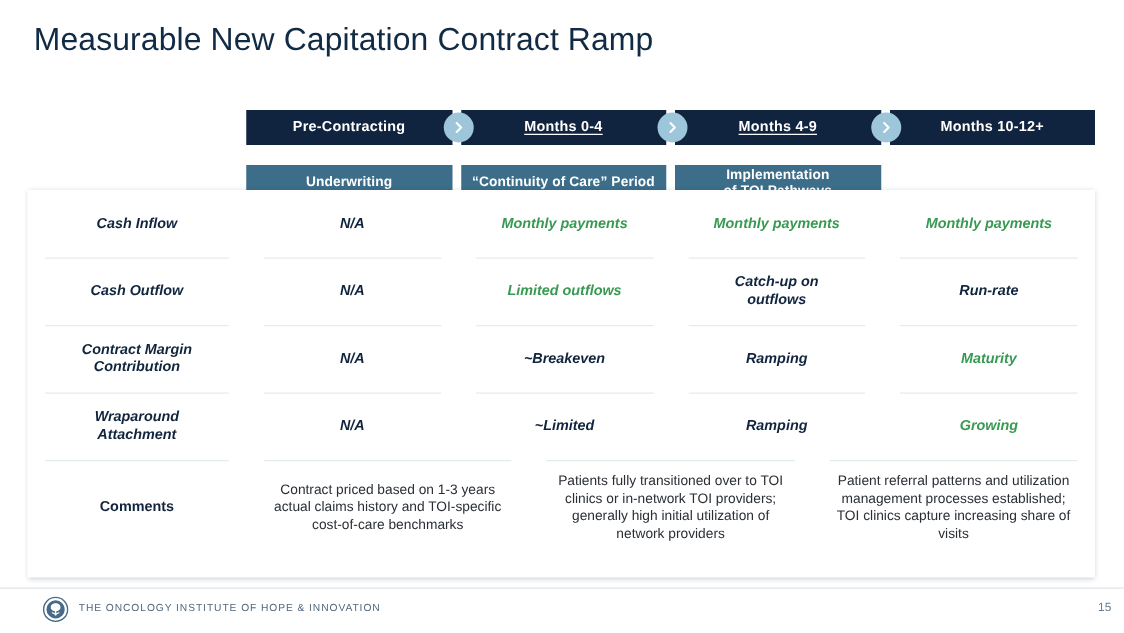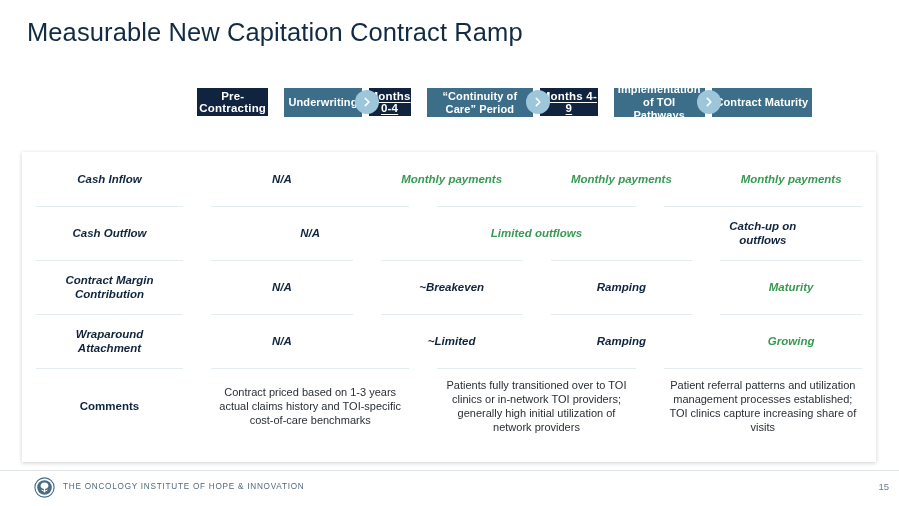"Pre-Contracting" .phase-col { flex-direction: row -> column }
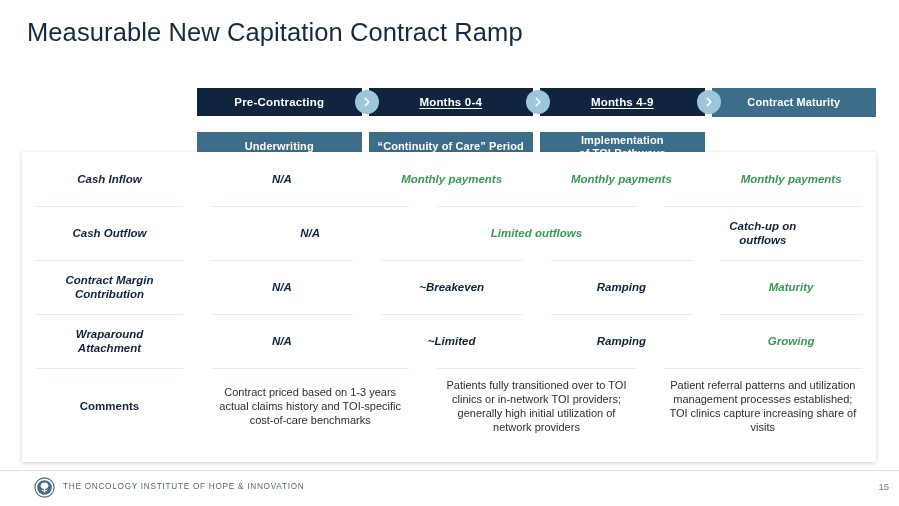"Months 10-12+" div.phase-top { html: none -> <div> <span>Months 10-12+</span> </div> }
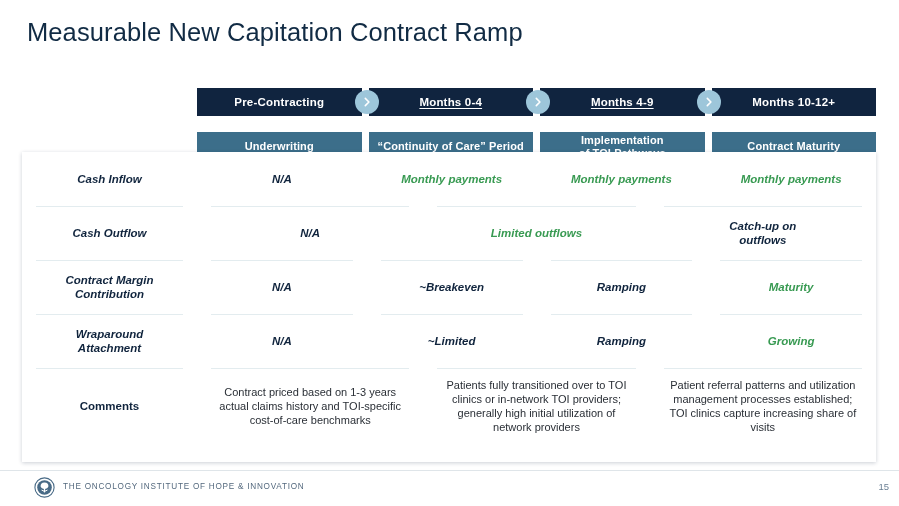"Contract Maturity" div.phase-sub { html: <div>Contract Maturity</div> -> none }
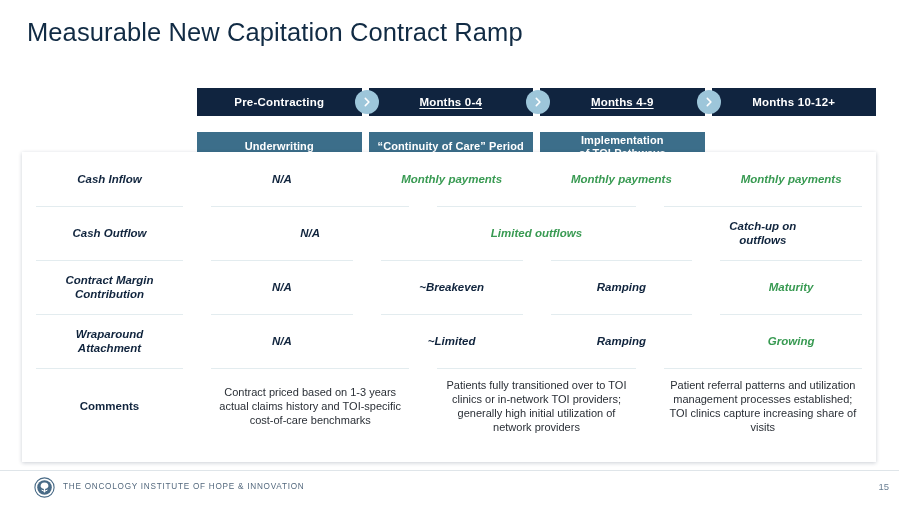"Run-rate" div.cell { html: none -> <div>Run-rate</div> }
